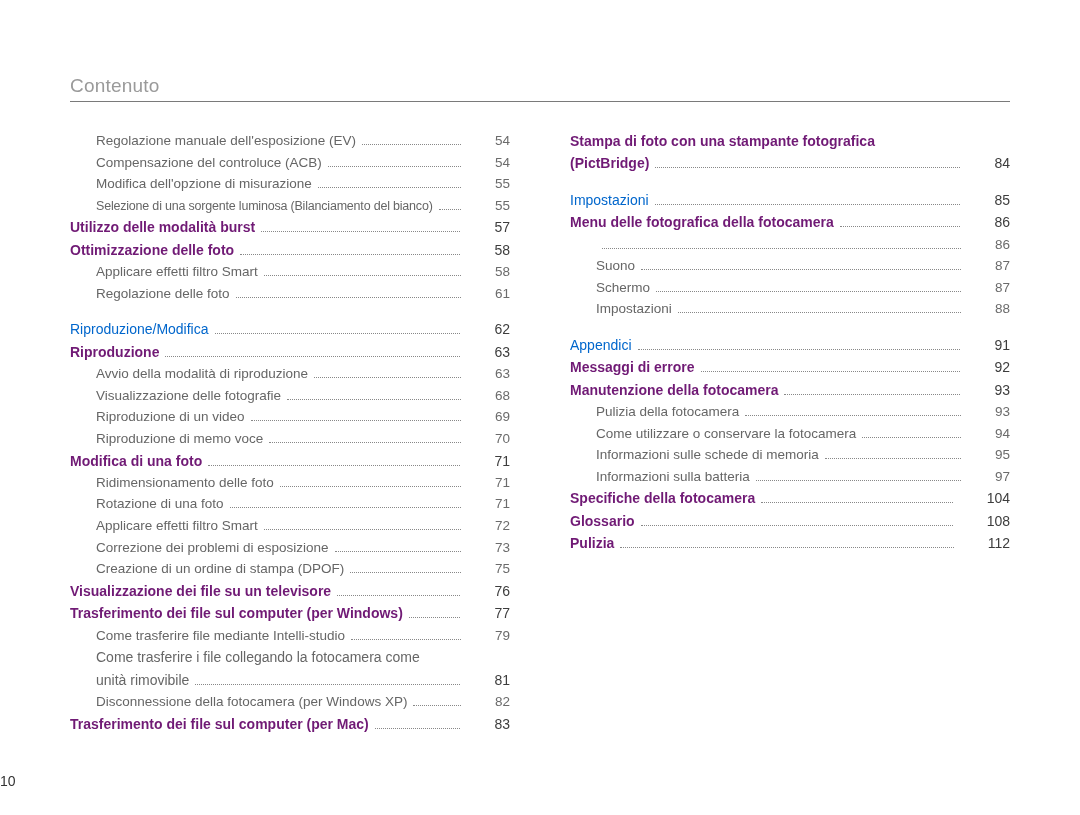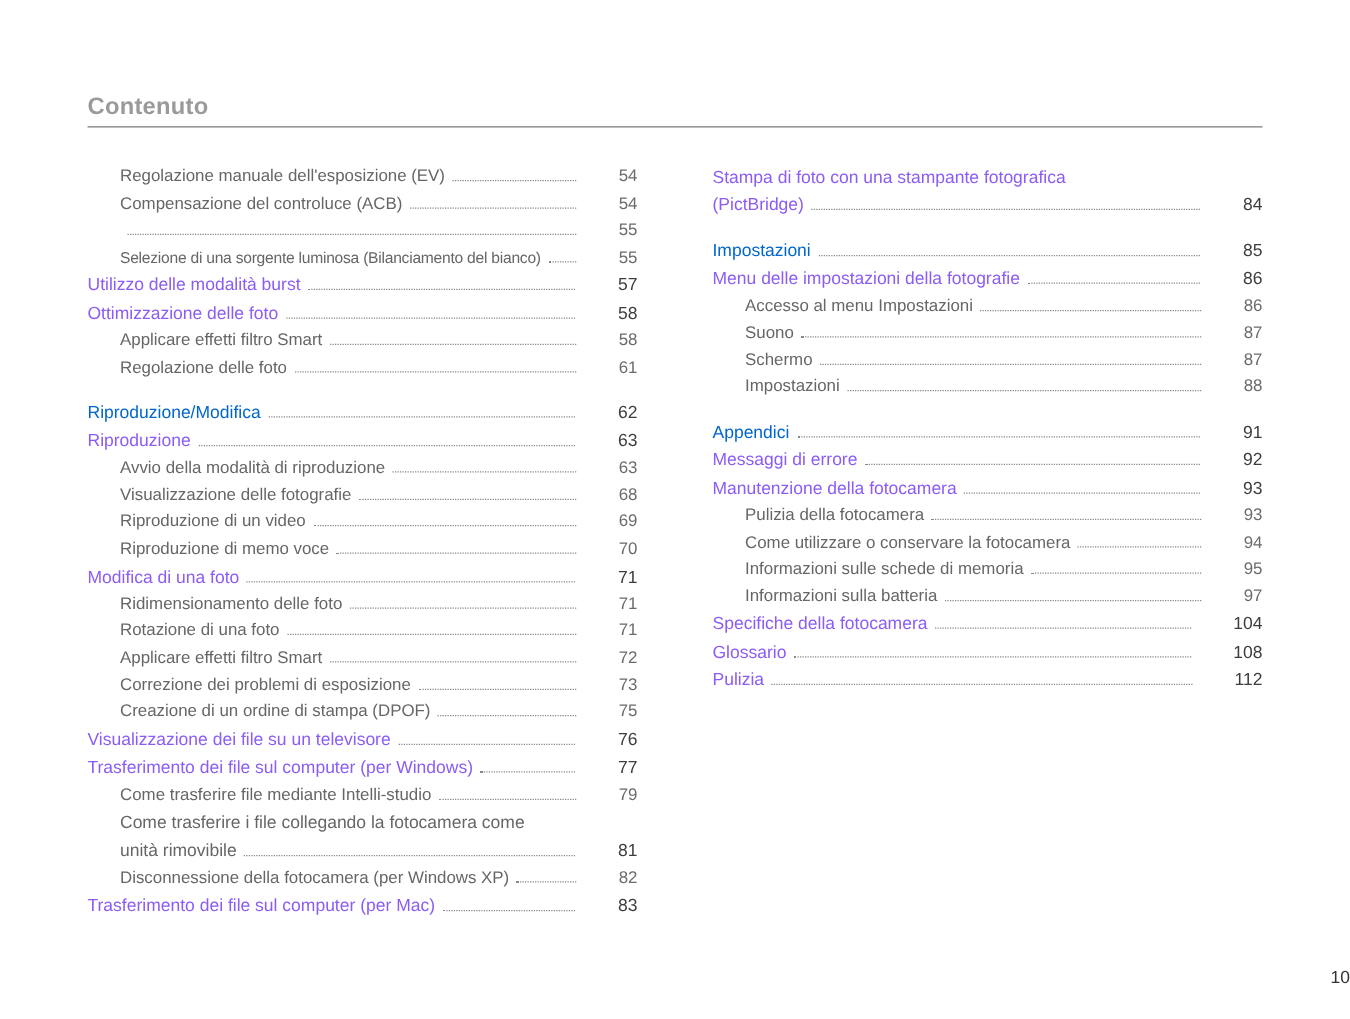"Contenuto" .header-title { font-weight: 700 -> 400 }
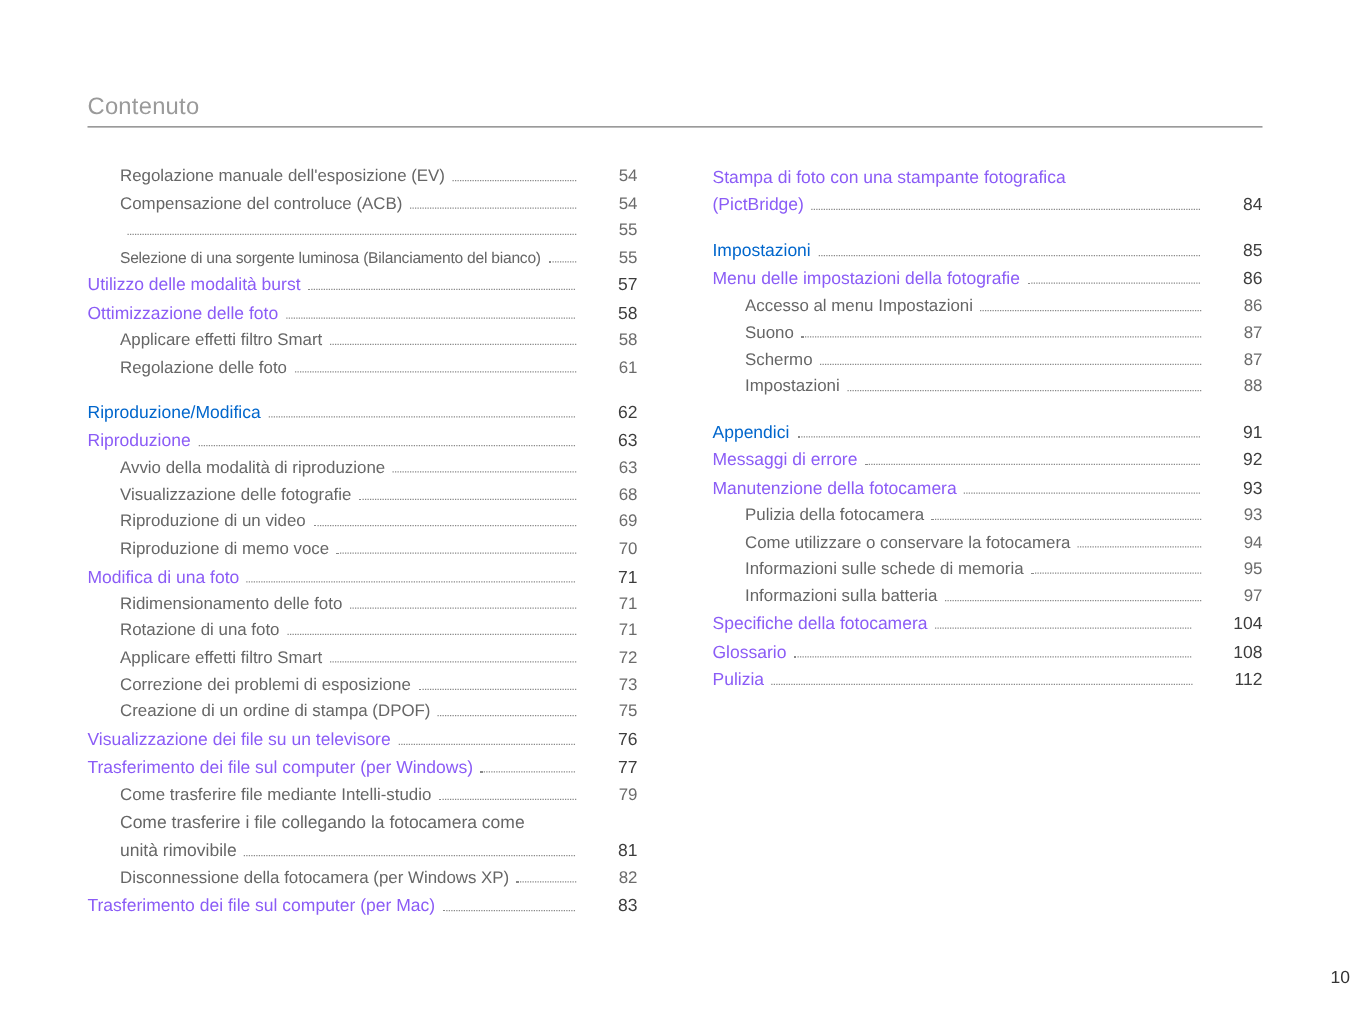"Stampa di foto con una" .level-1 .label { color: #8b5cf6 -> #701a75; font-weight: none -> bold }
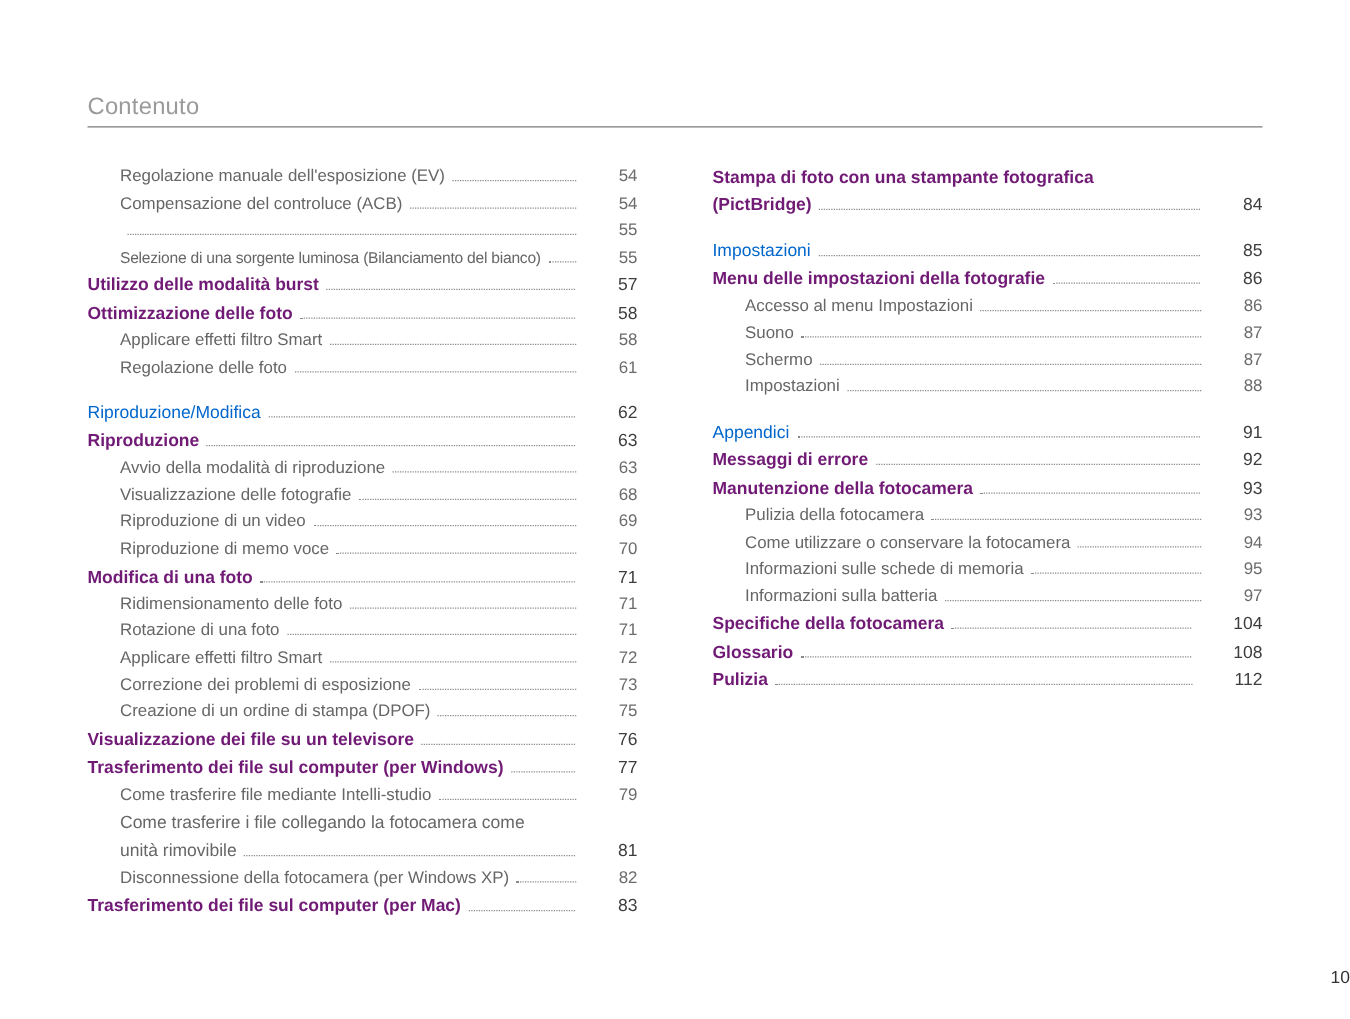"Modifica dell'opzione di misurazione" span.label { html: none -> <span>Modifica dell'opzione di misurazione</span> }
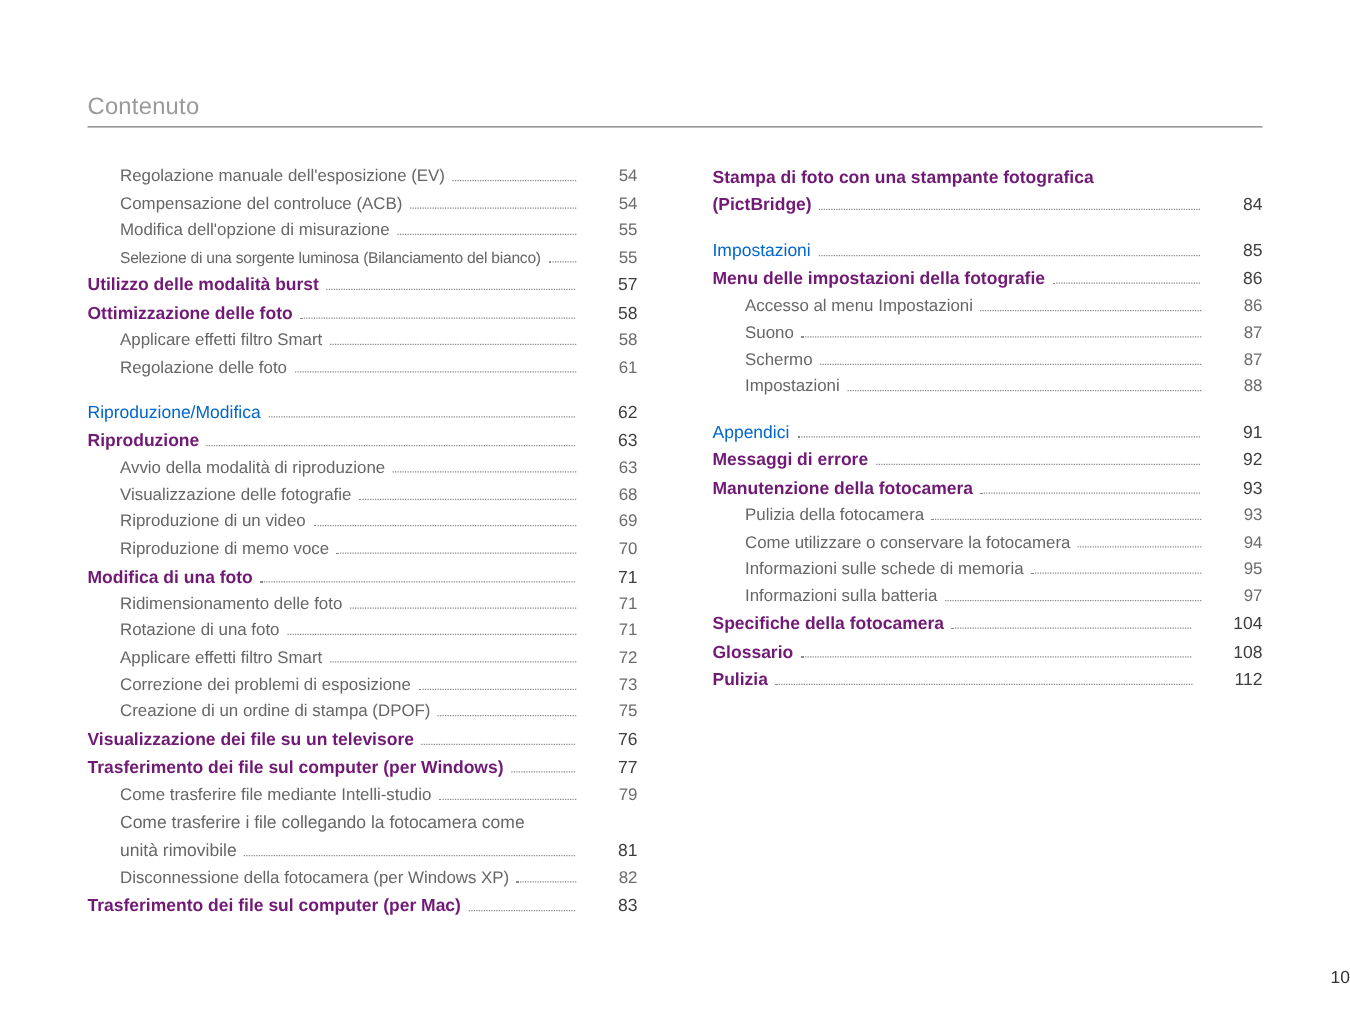"Menu delle impostazioni della fotografie" span.label { text: impostazioni della fotografie -> fotografica della fotocamera }
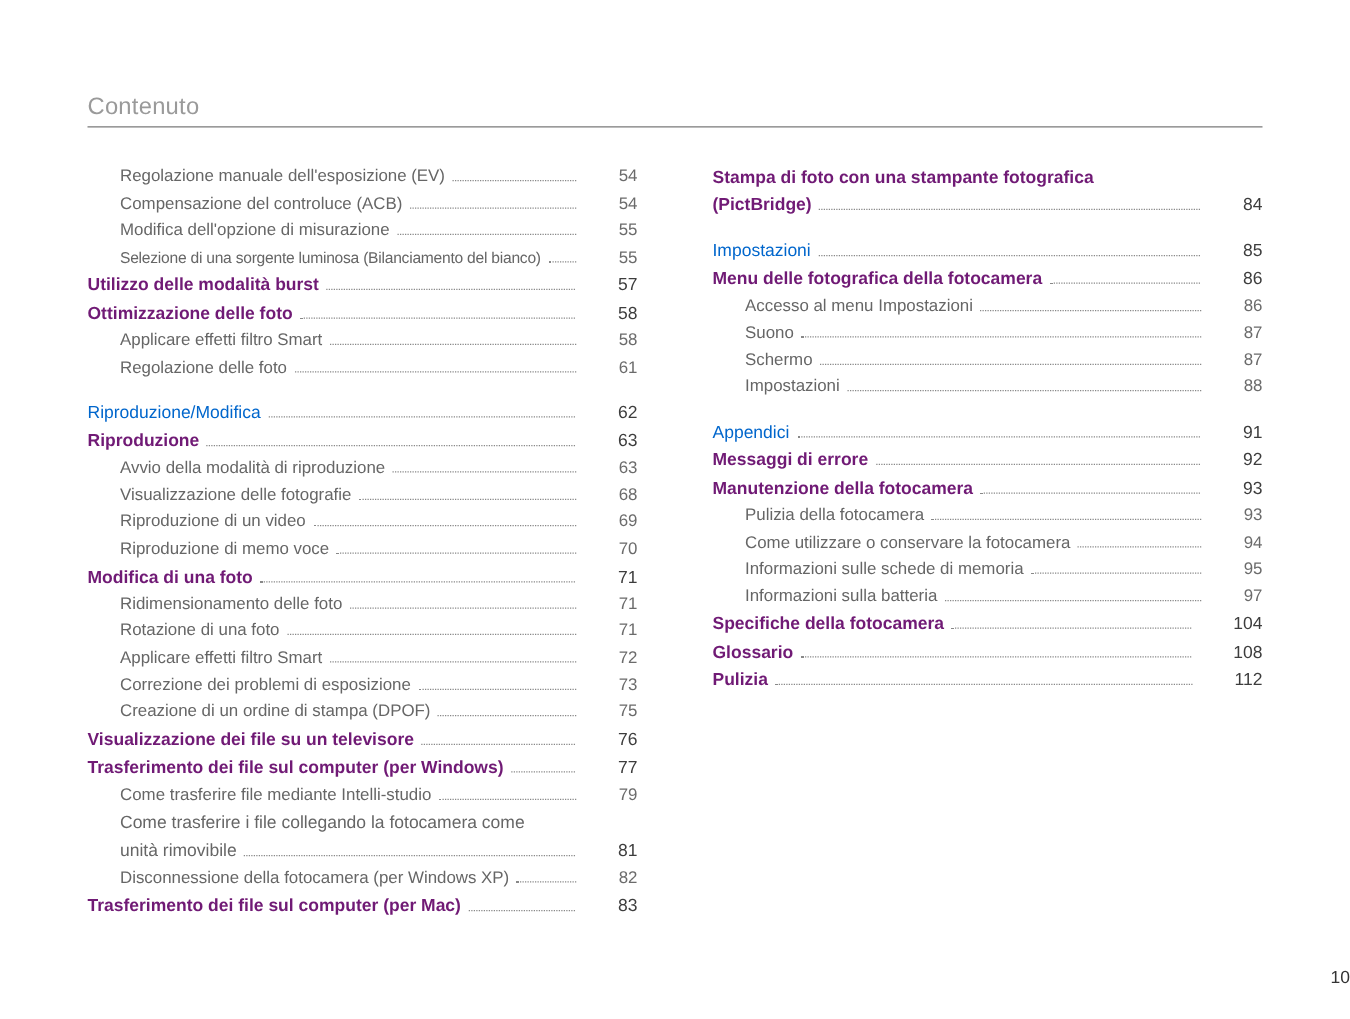"Accesso al menu Impostazioni" span.label { html: <span>Accesso al menu Impostazioni</span> -> none }
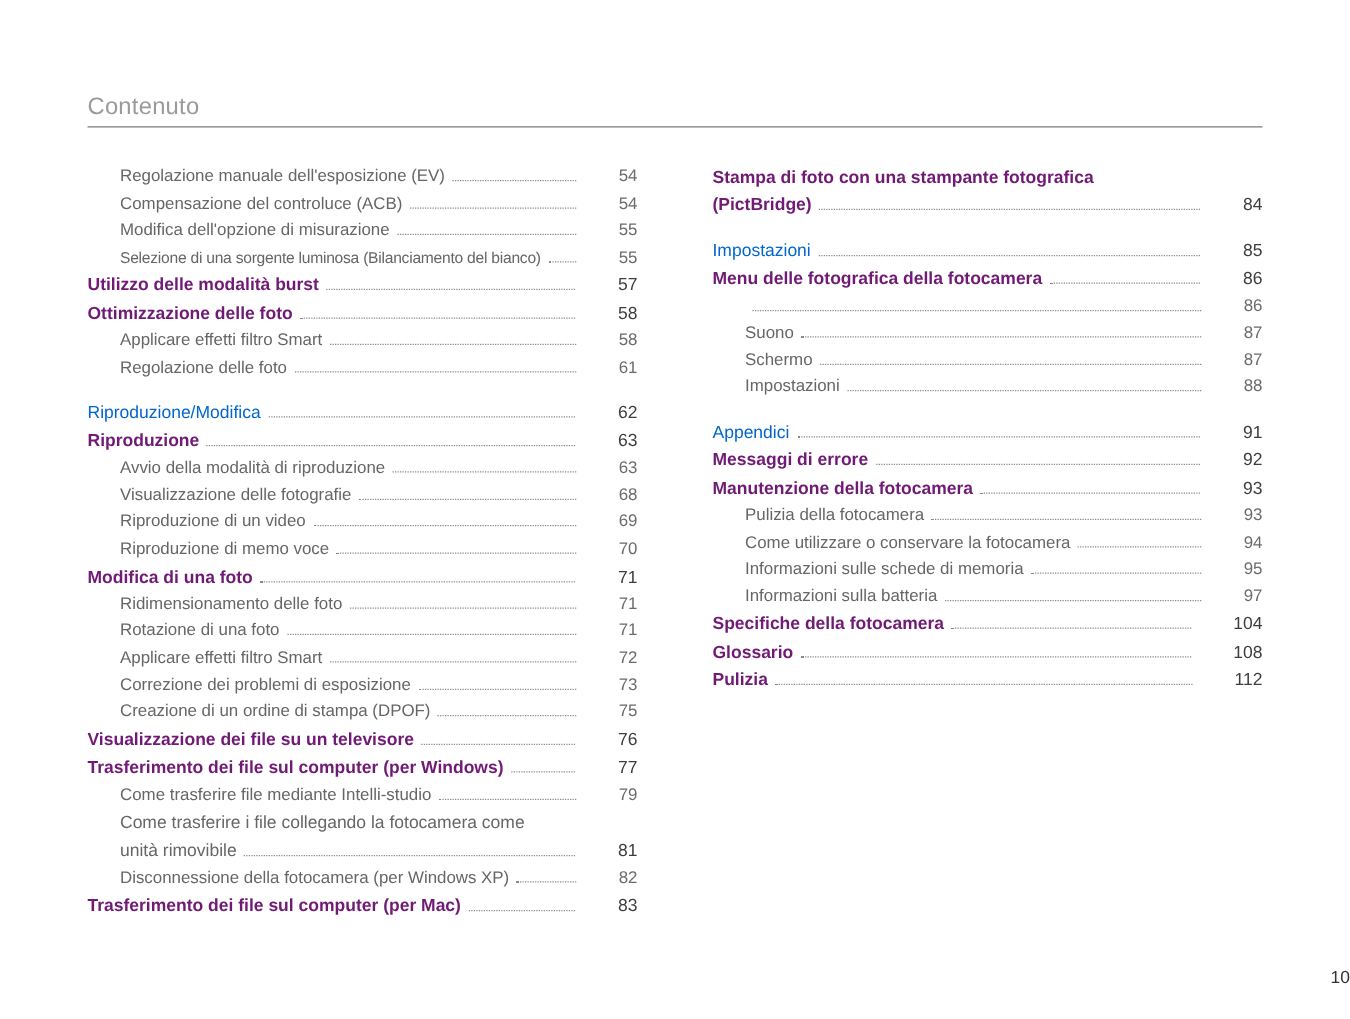"10" .page-number { text-align: right -> left }
